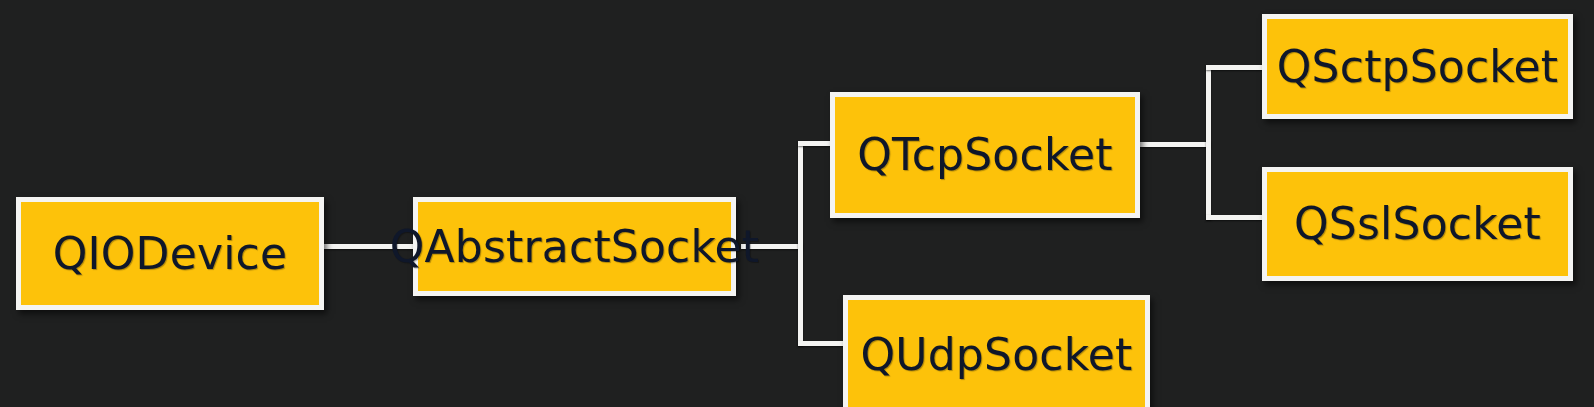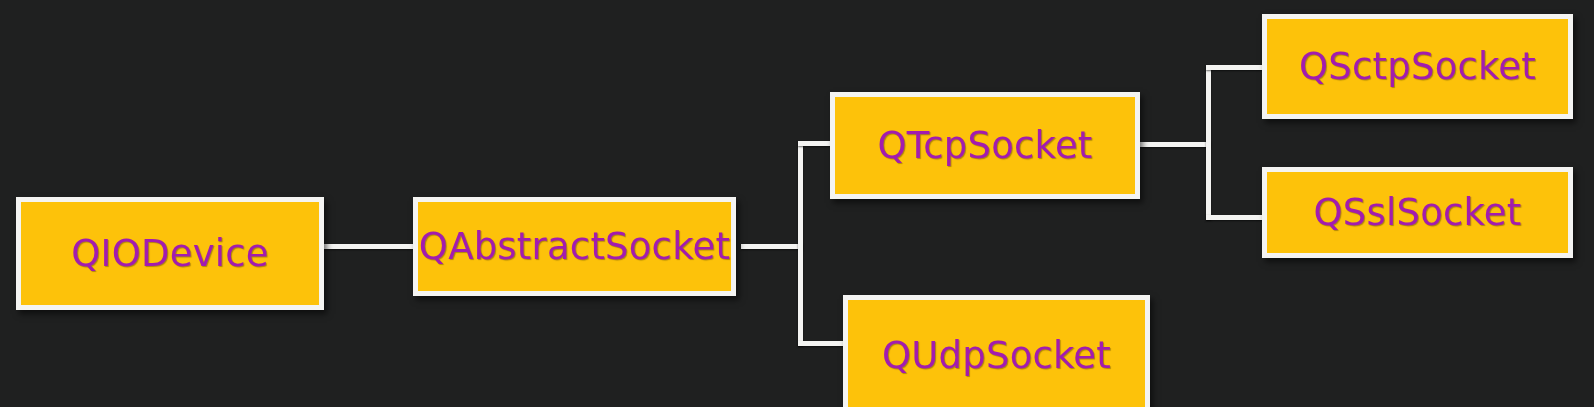"QSctpSocket" .node-label { color: #a21caf -> #0f172a; font-size: 37px -> 44px }
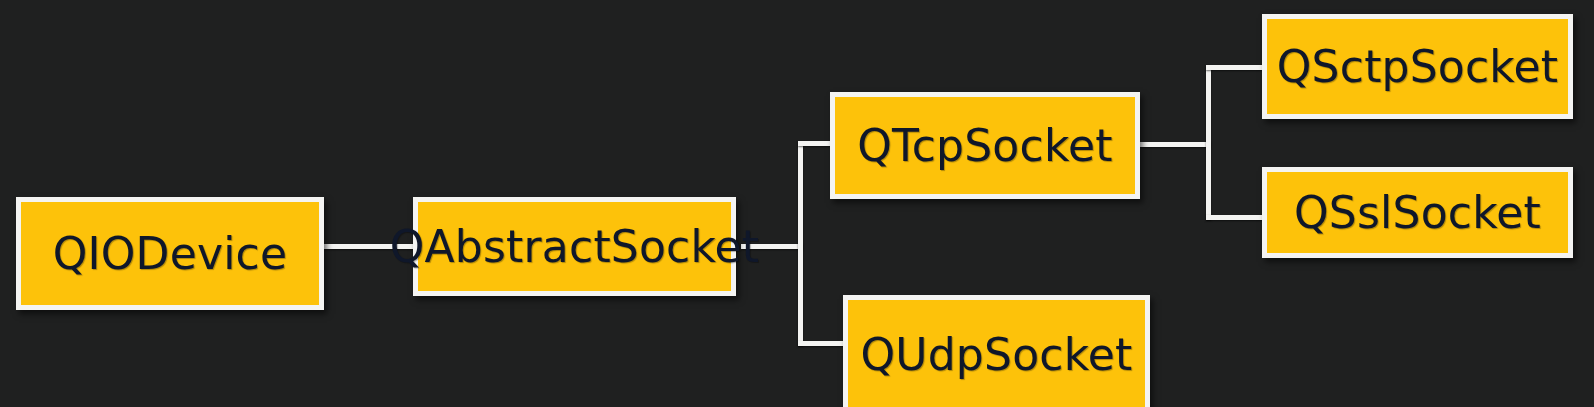"QTcpSocket" #node-qtcpsocket { height: 107px -> 126px }
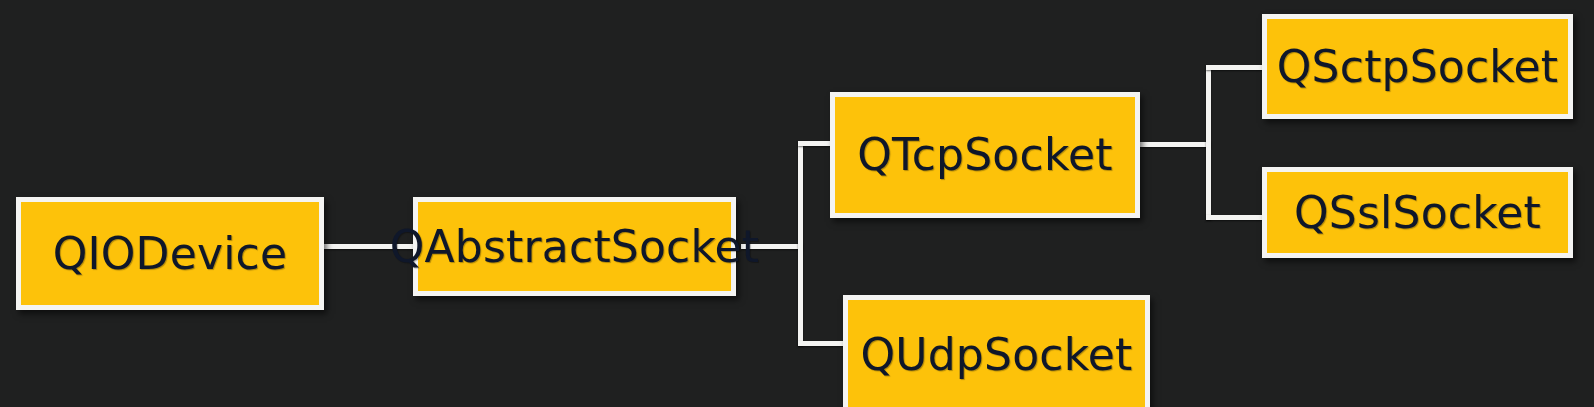"QSslSocket" #node-qsslsocket { height: 91px -> 114px }
